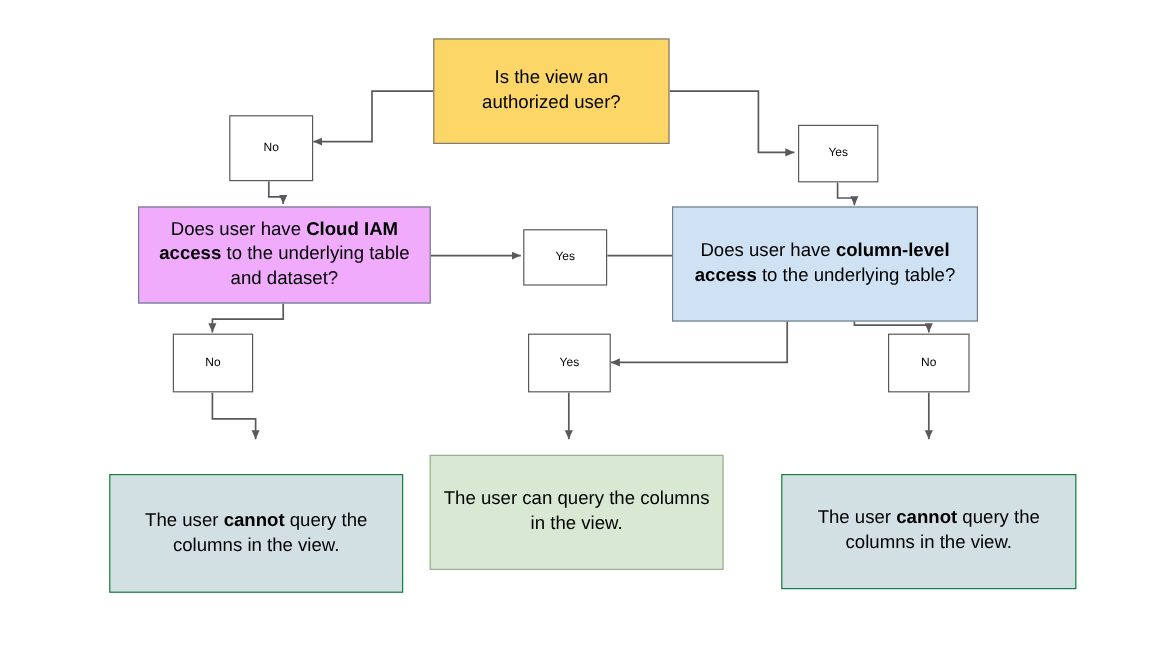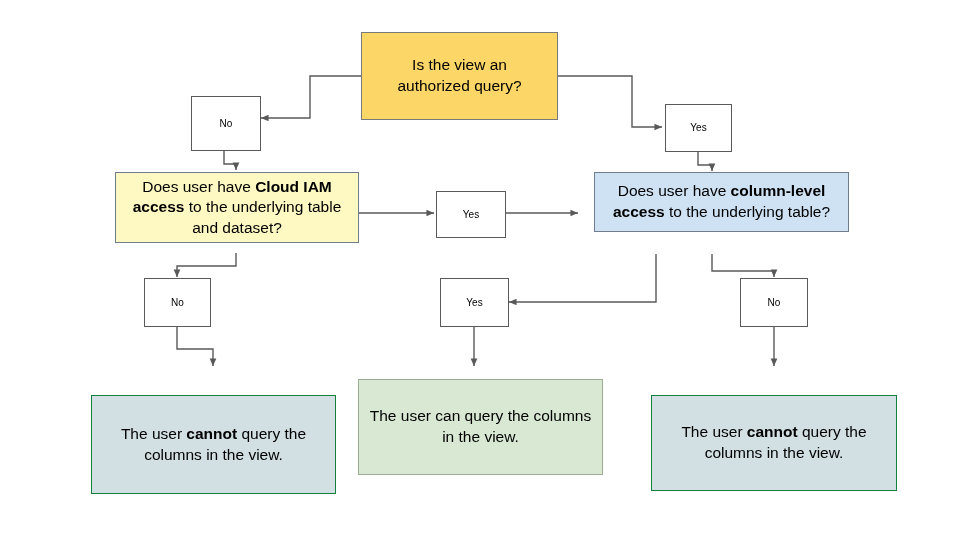"authorized query?" span { text: query -> user }
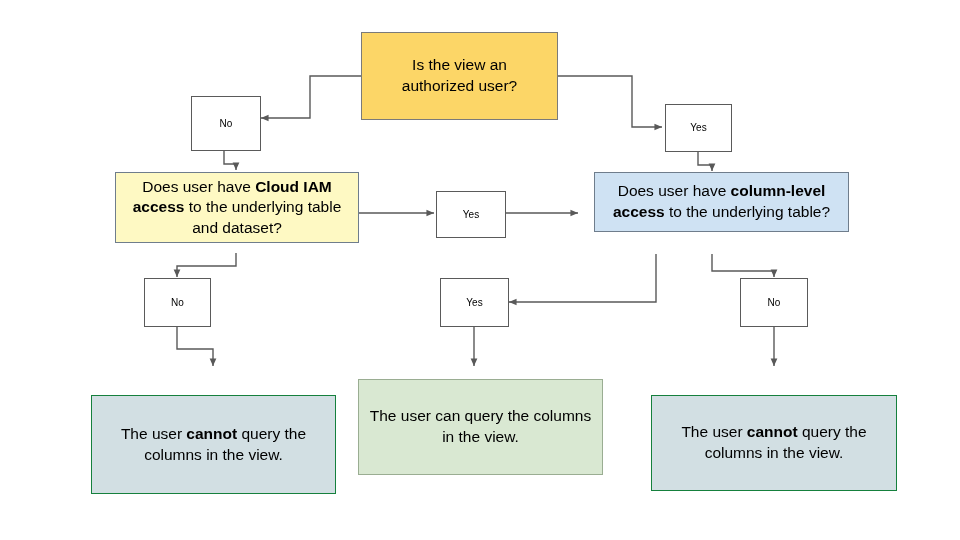"Does user have Cloud IAM" div.node { background: #fef9c3 -> #f0abfc; height: 71px -> 81px }
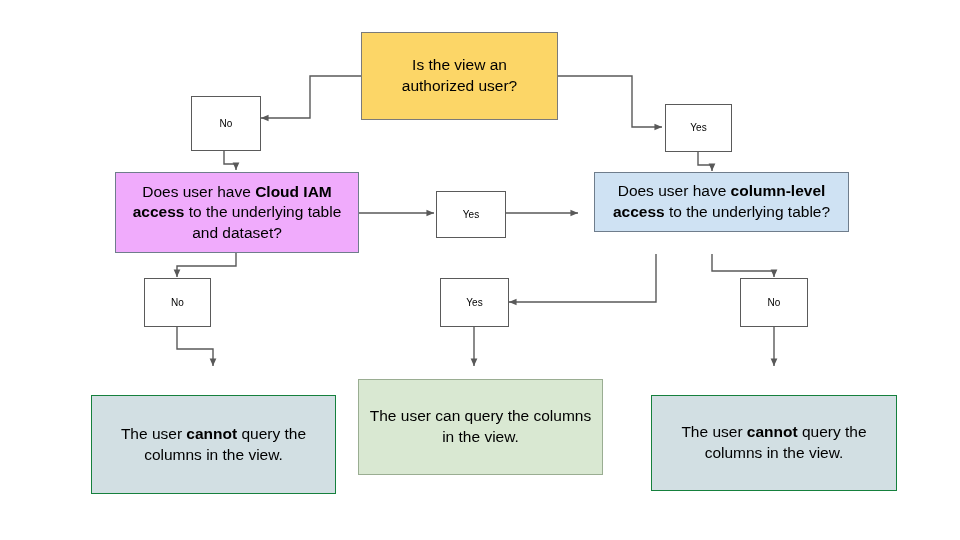"Does user have column-level access" div.node { height: 60px -> 96px; left: 594px -> 560px }
